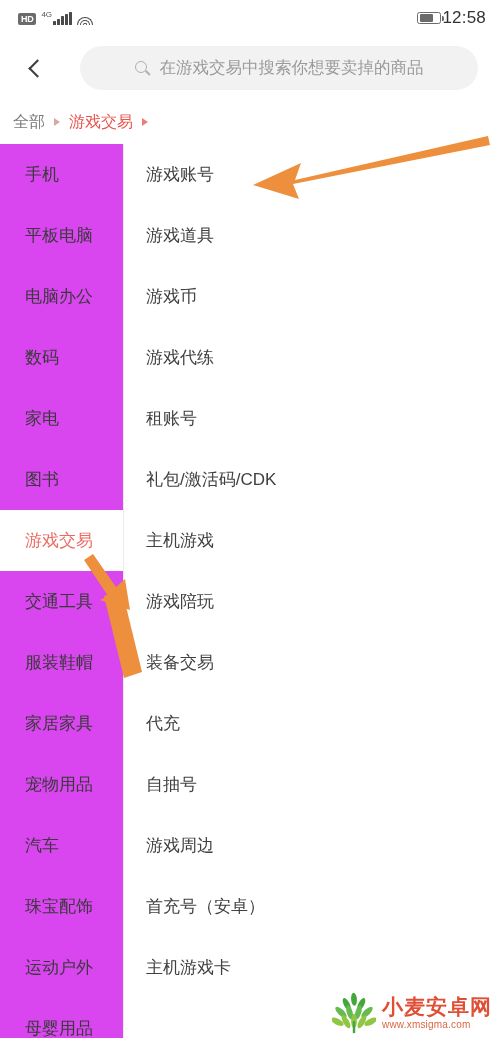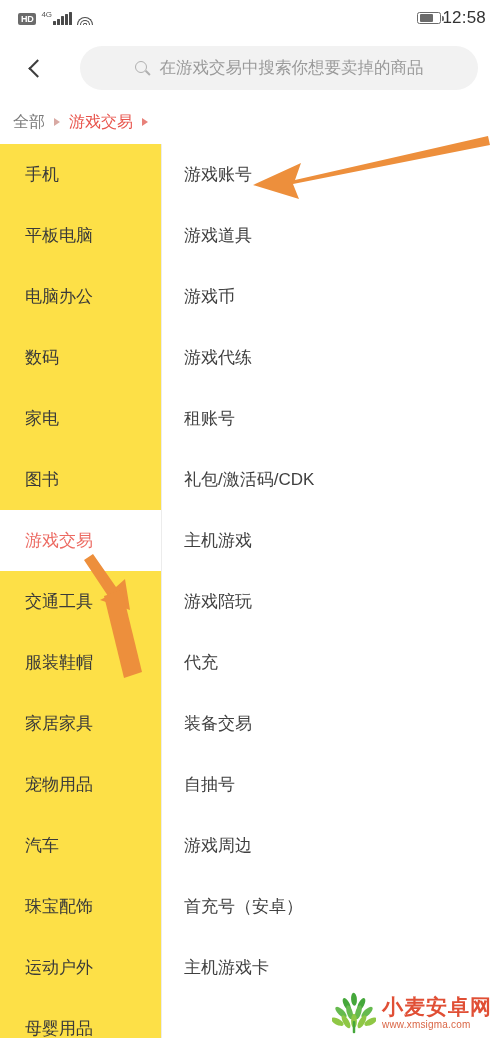"手机" .sidebar { background: #fde047 -> #d946ef; width: 162px -> 124px }
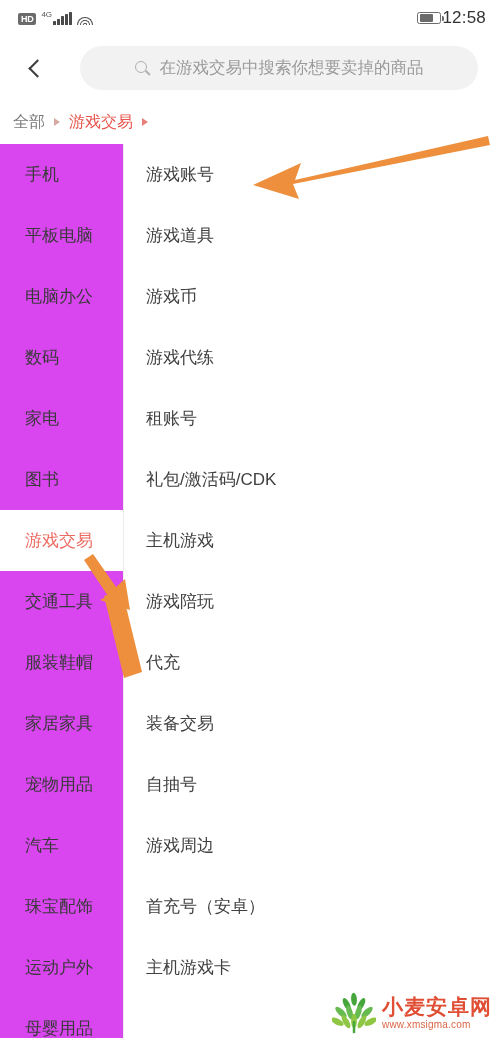"代充" div.main-item { order: before "装备交易" -> after "装备交易" }
